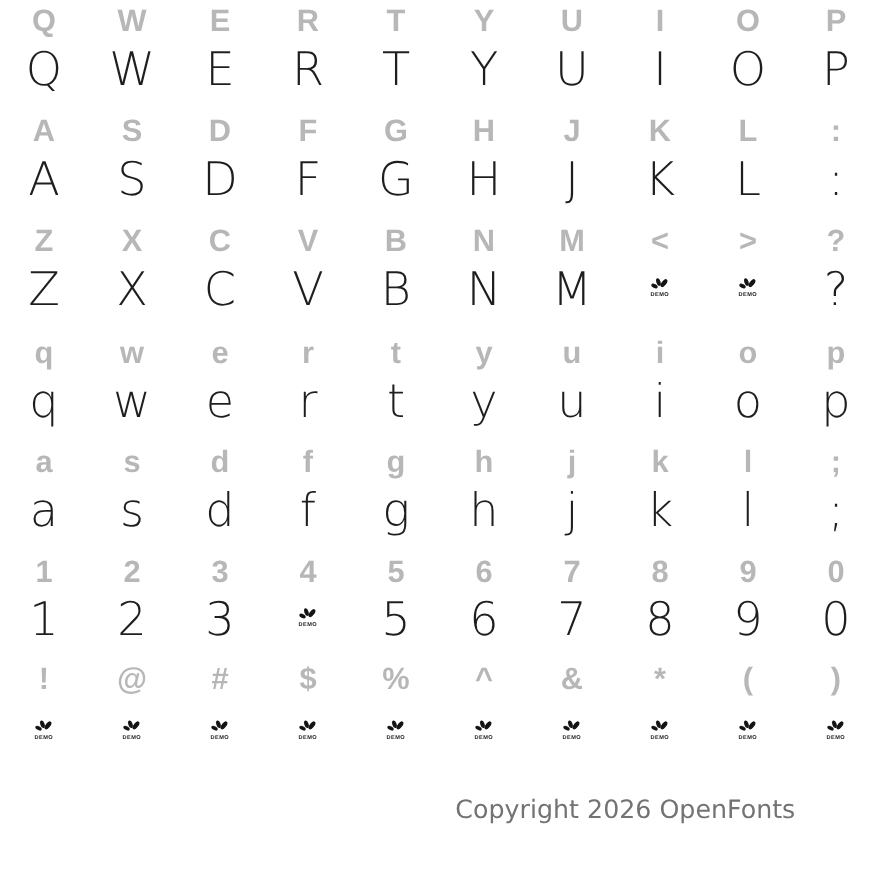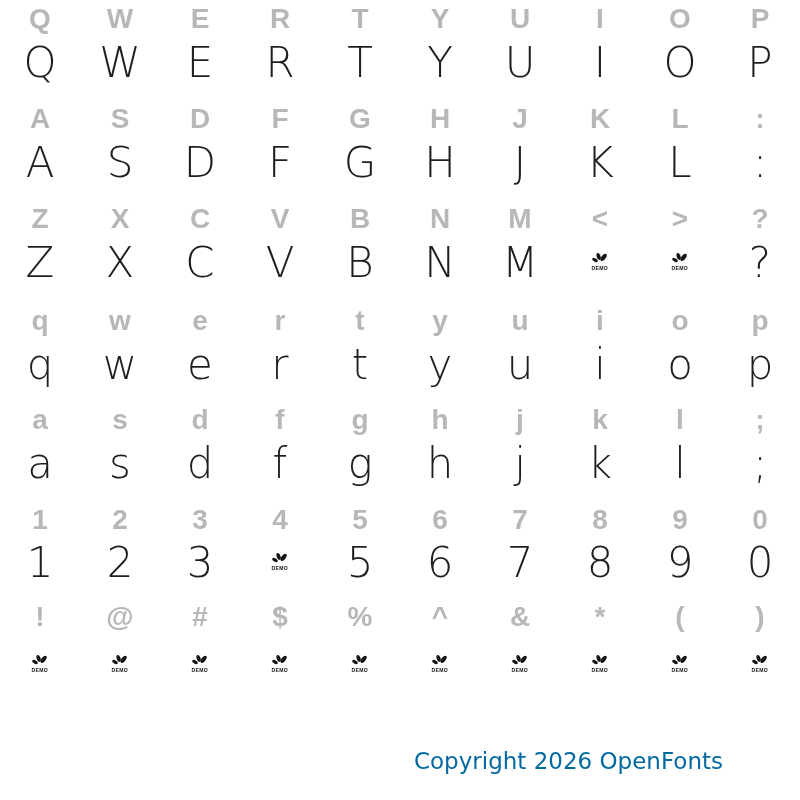"Copyright 2026 OpenFonts" .footer-copyright { color: #0369a1 -> #737373; top: 748px -> 724px }
